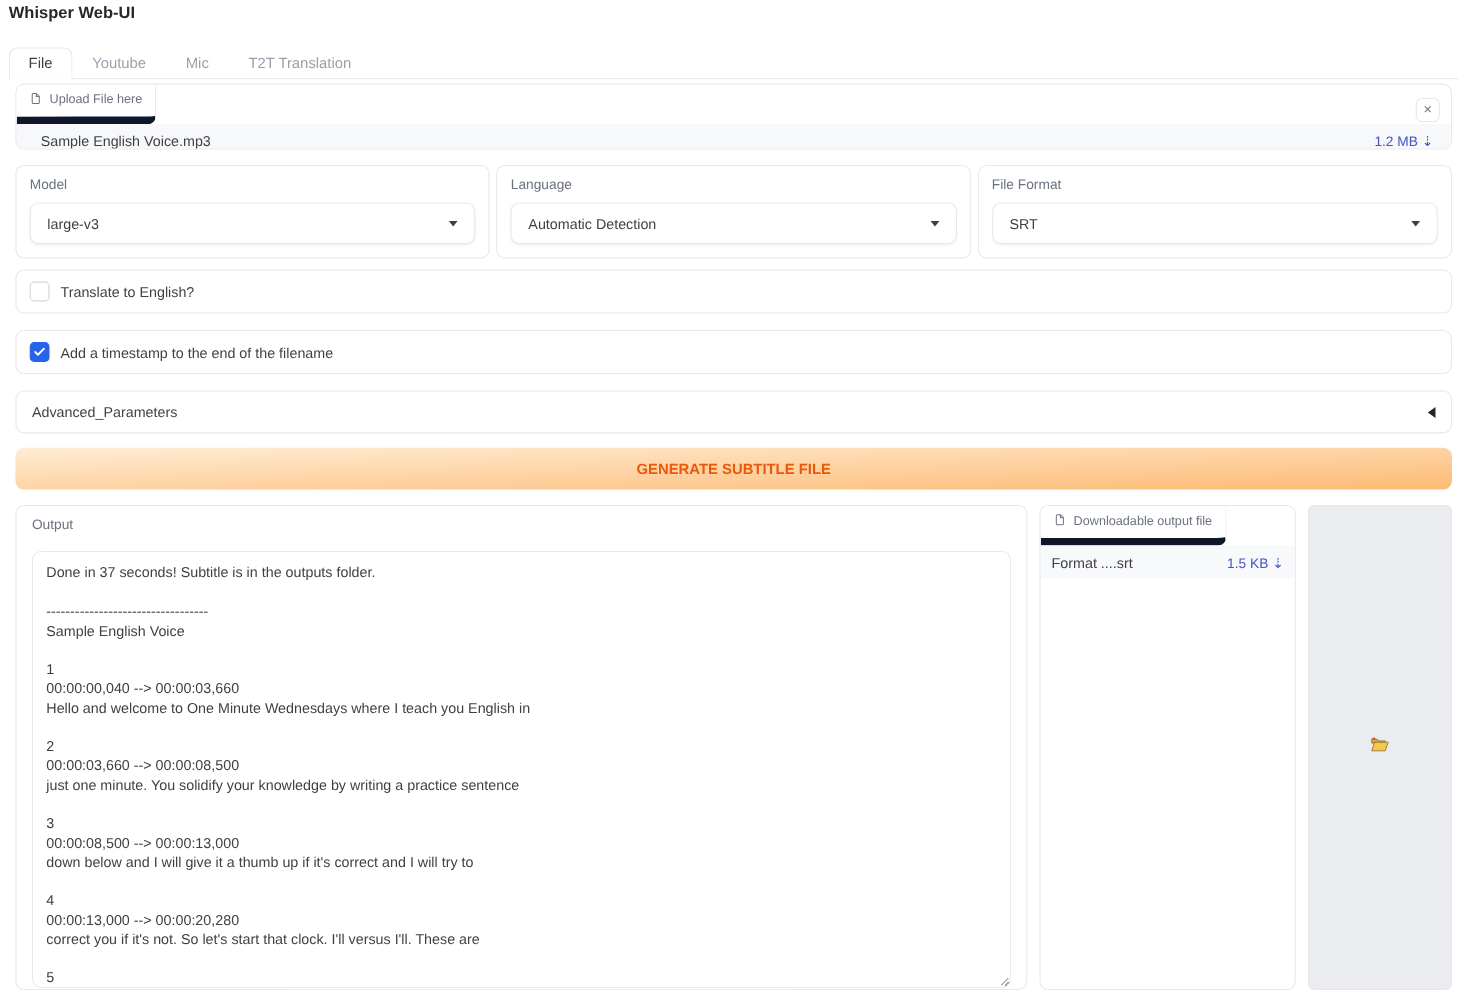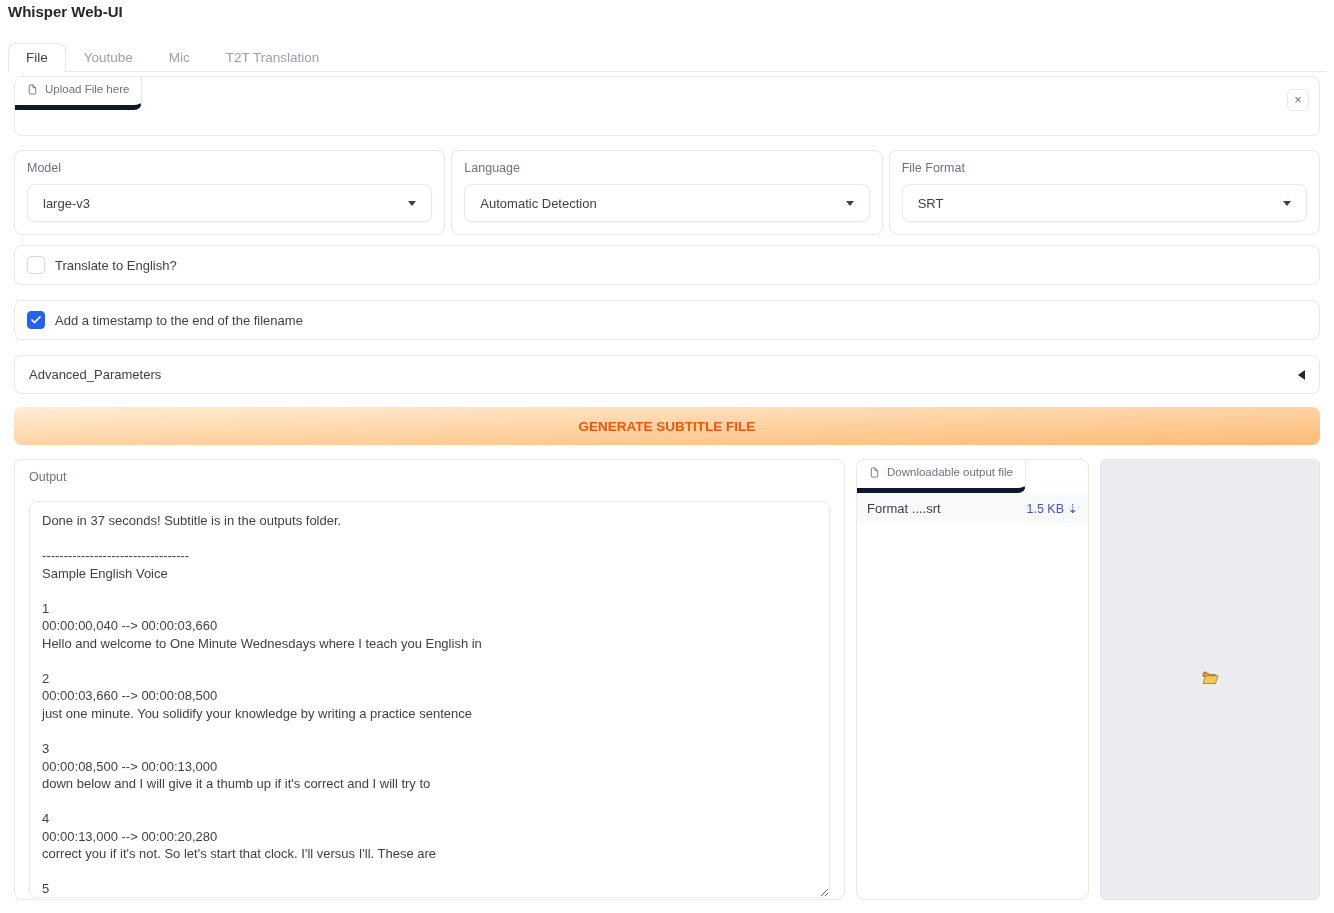"Upload File here" .chip { align-items: none -> center; border-bottom: 5px solid #0f172a -> 7px solid #0f172a }
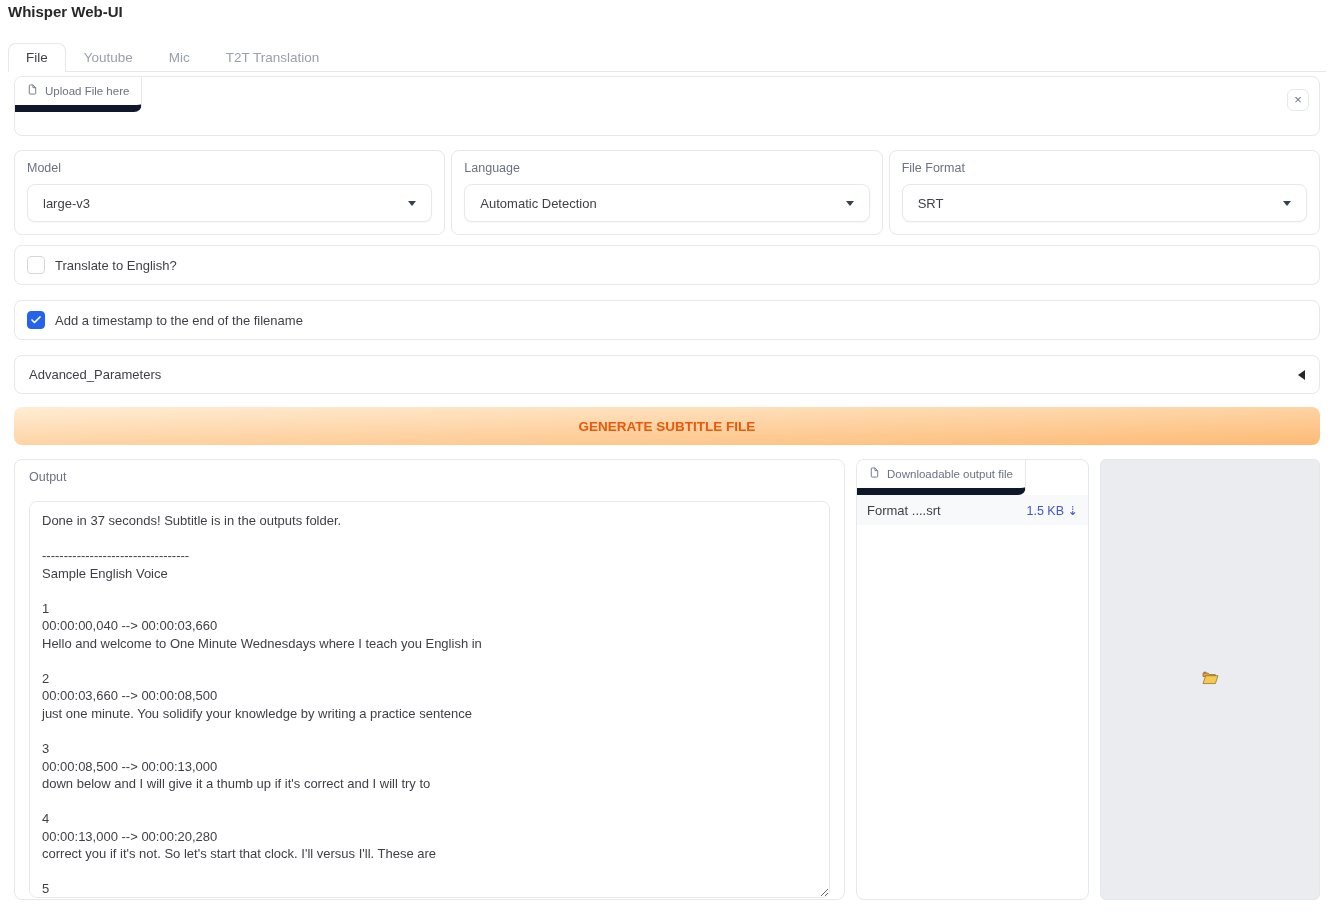"Sample English Voice.mp3" div.file-row { html: none -> <div> <span>Sample English Voice.mp3</span> <span>1.2 MB ⇣</span> </div> }
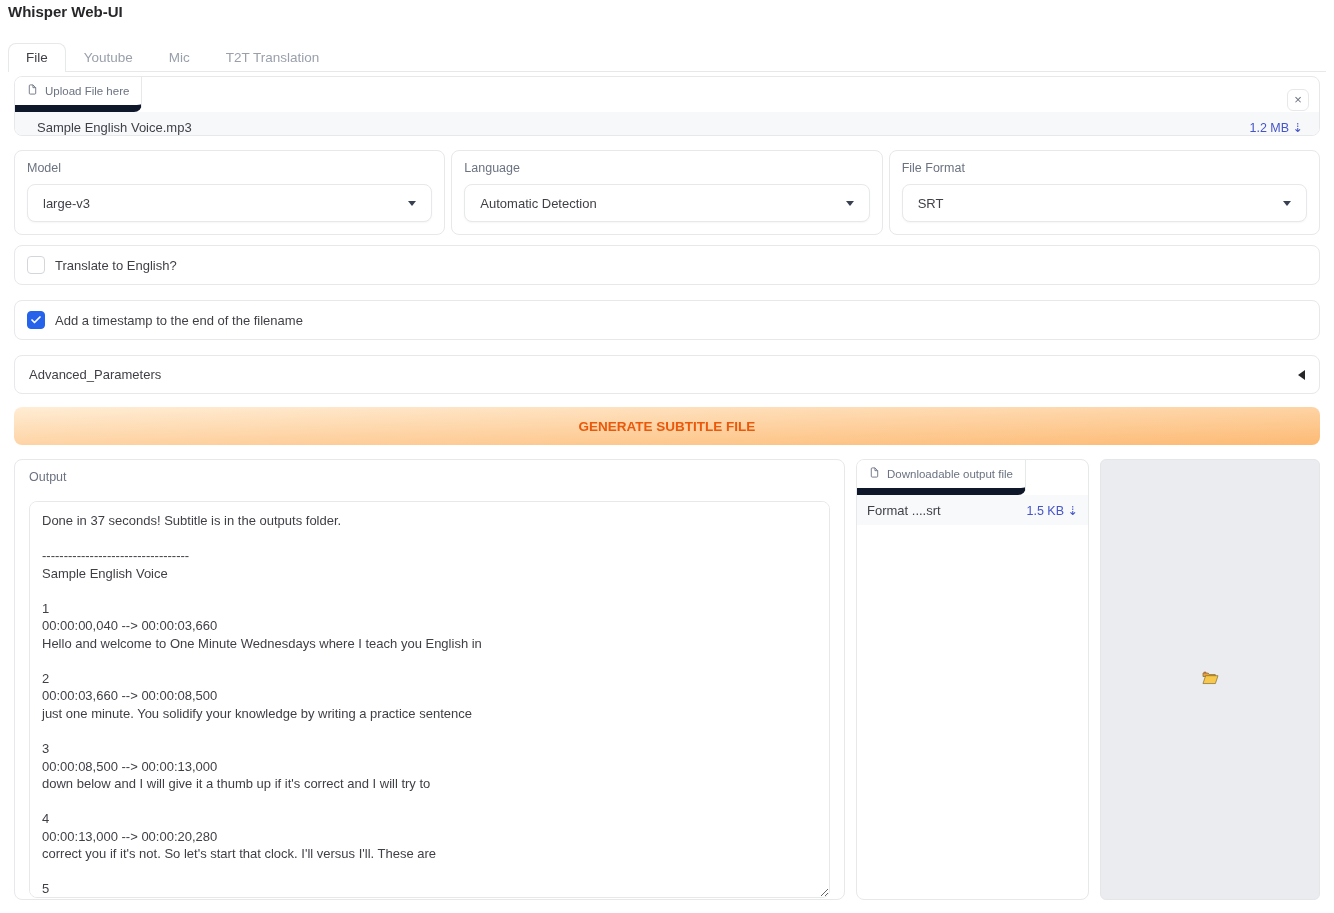"Output" .output-panel { width: 831px -> 920px }
